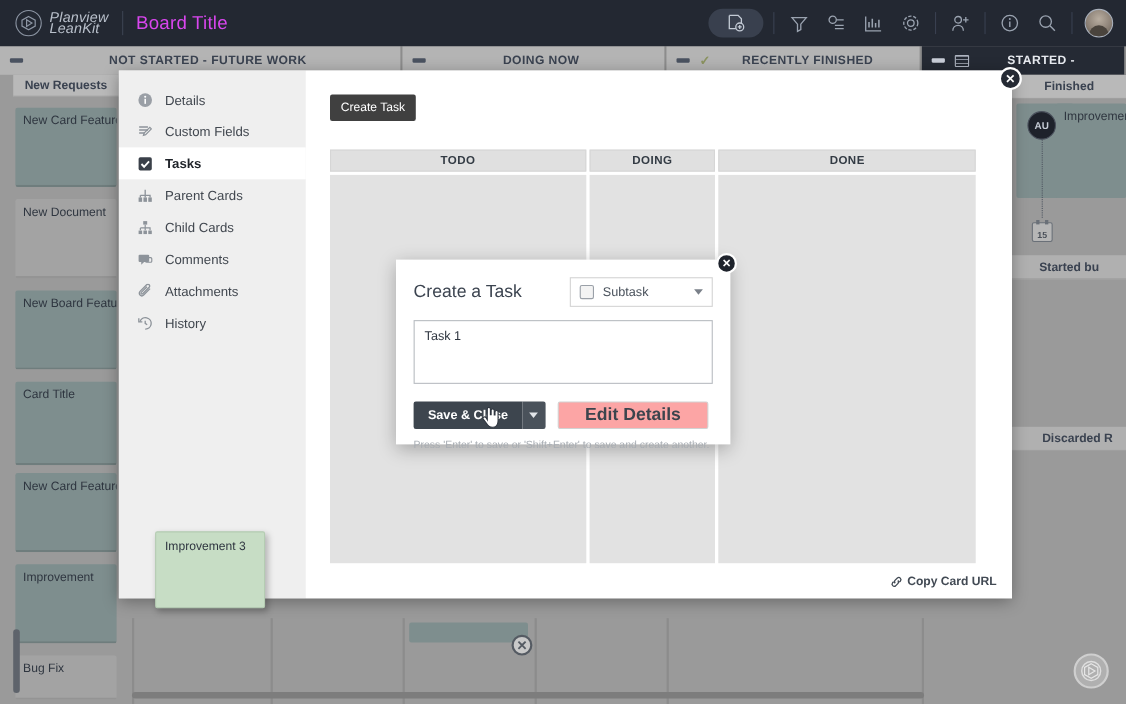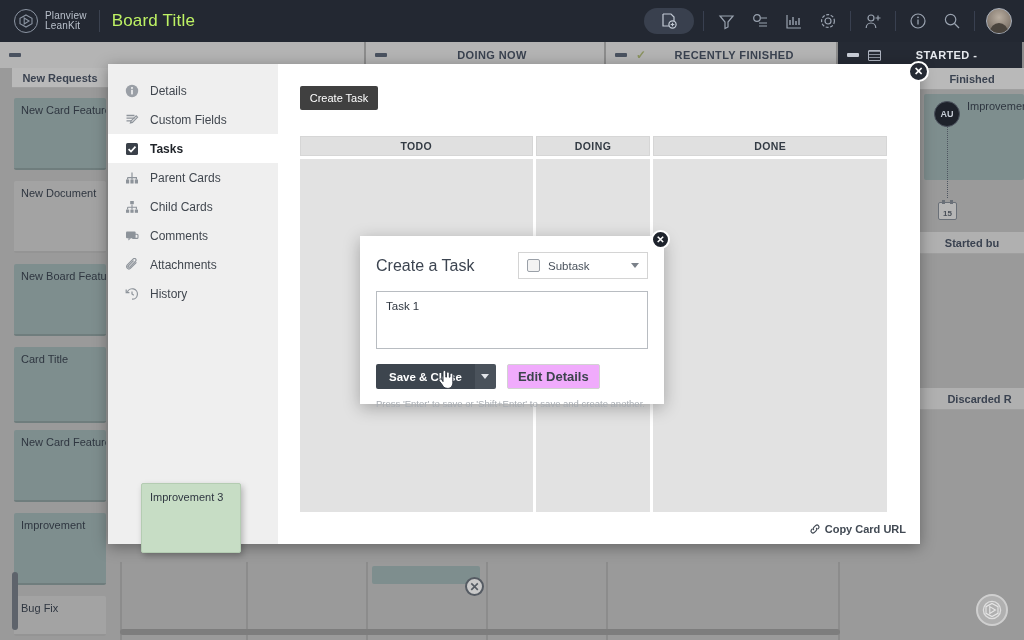"Planview" .brand-name { font-size: 10px -> 13px; font-style: none -> italic }
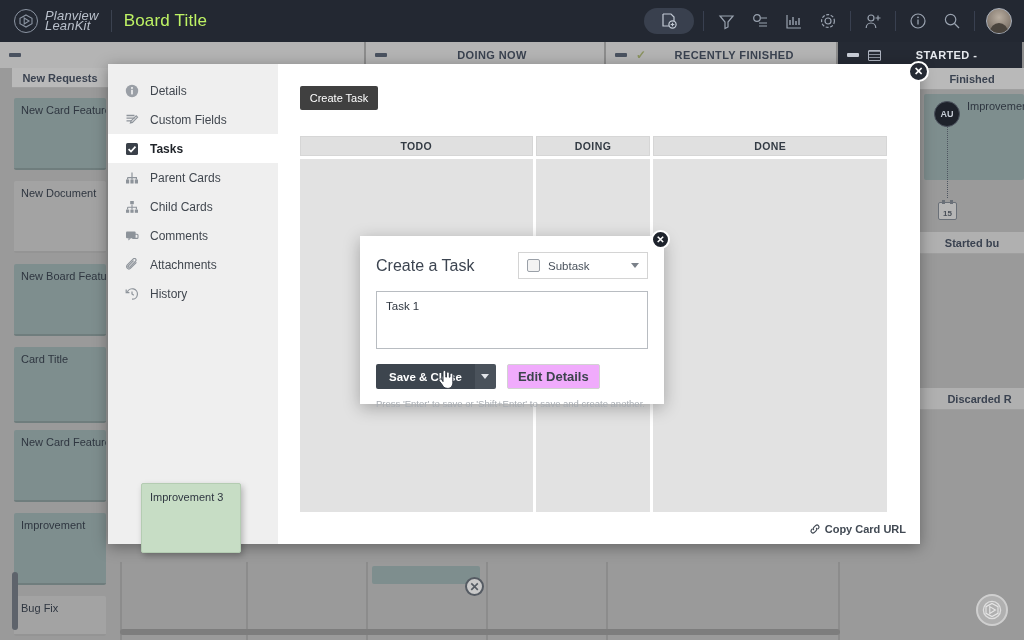"Board Title" .board-title { color: #bef264 -> #d946ef }
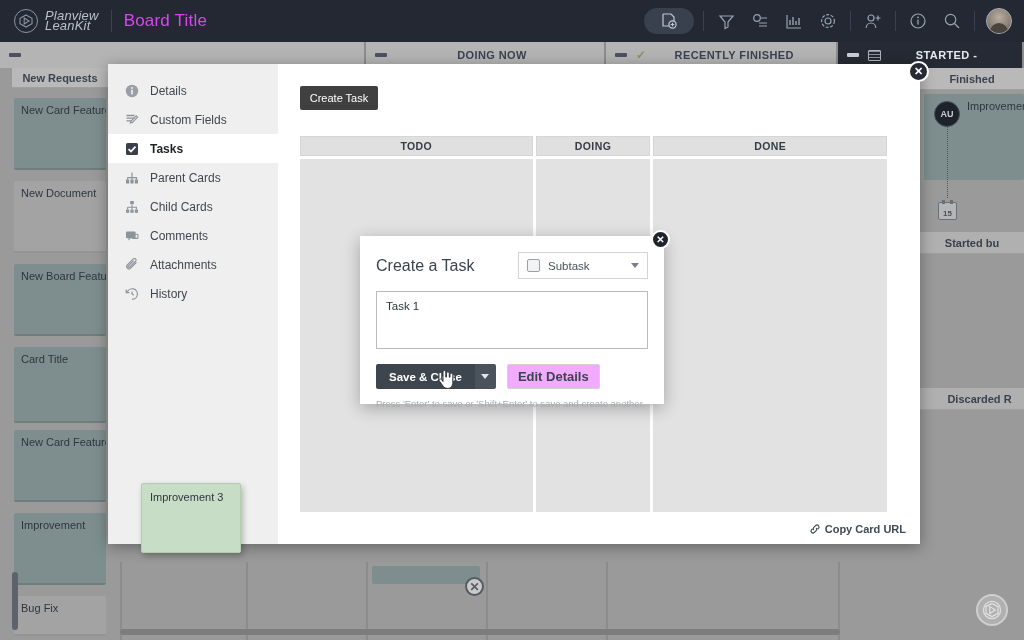"NOT STARTED - FUTURE WORK" span.lane-title { html: none -> <span>NOT STARTED - FUTURE WORK</span> }
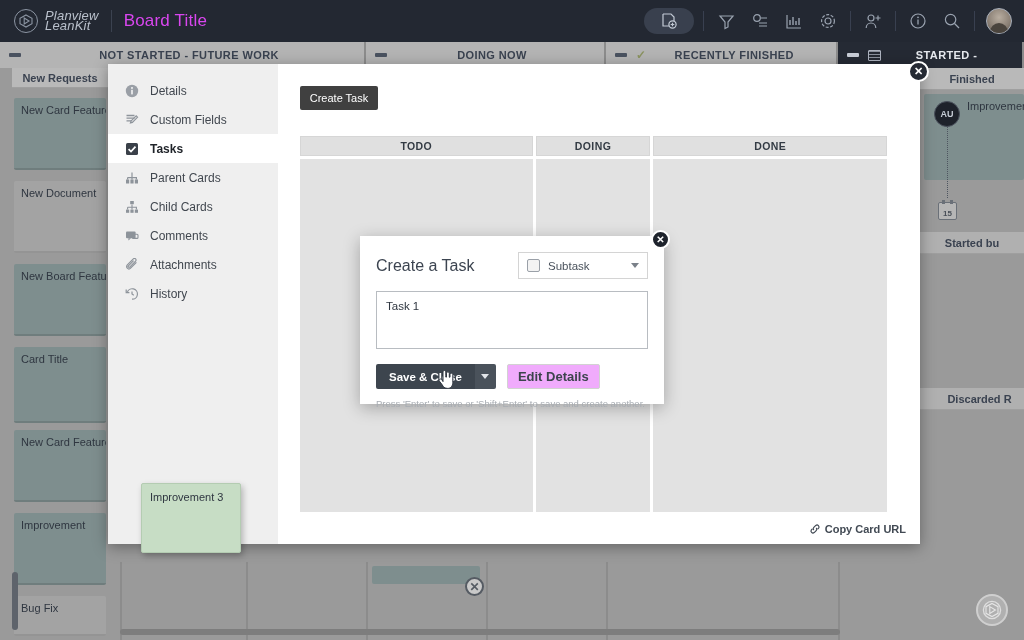"Edit Details" .edit-btn { background: #f0abfc -> #fca5a5; font-size: 13px -> 16px; padding: 0 10px -> 0 24px }
